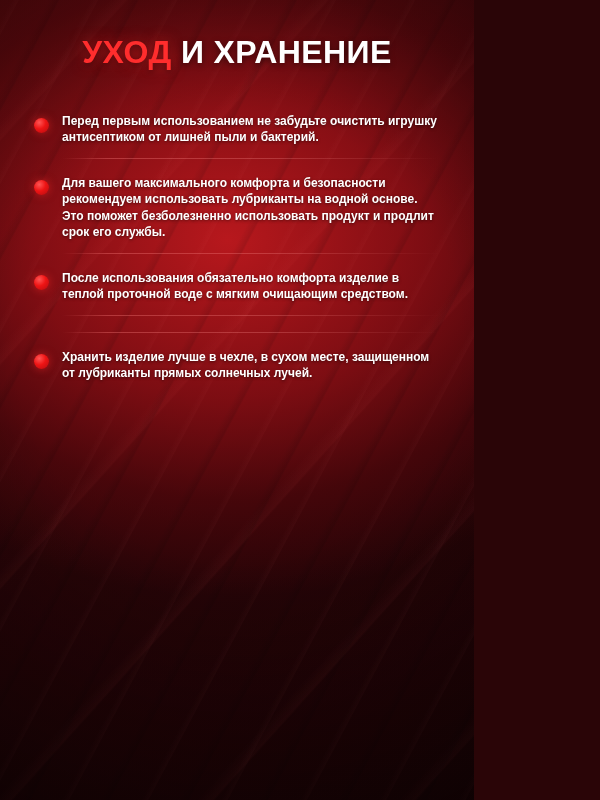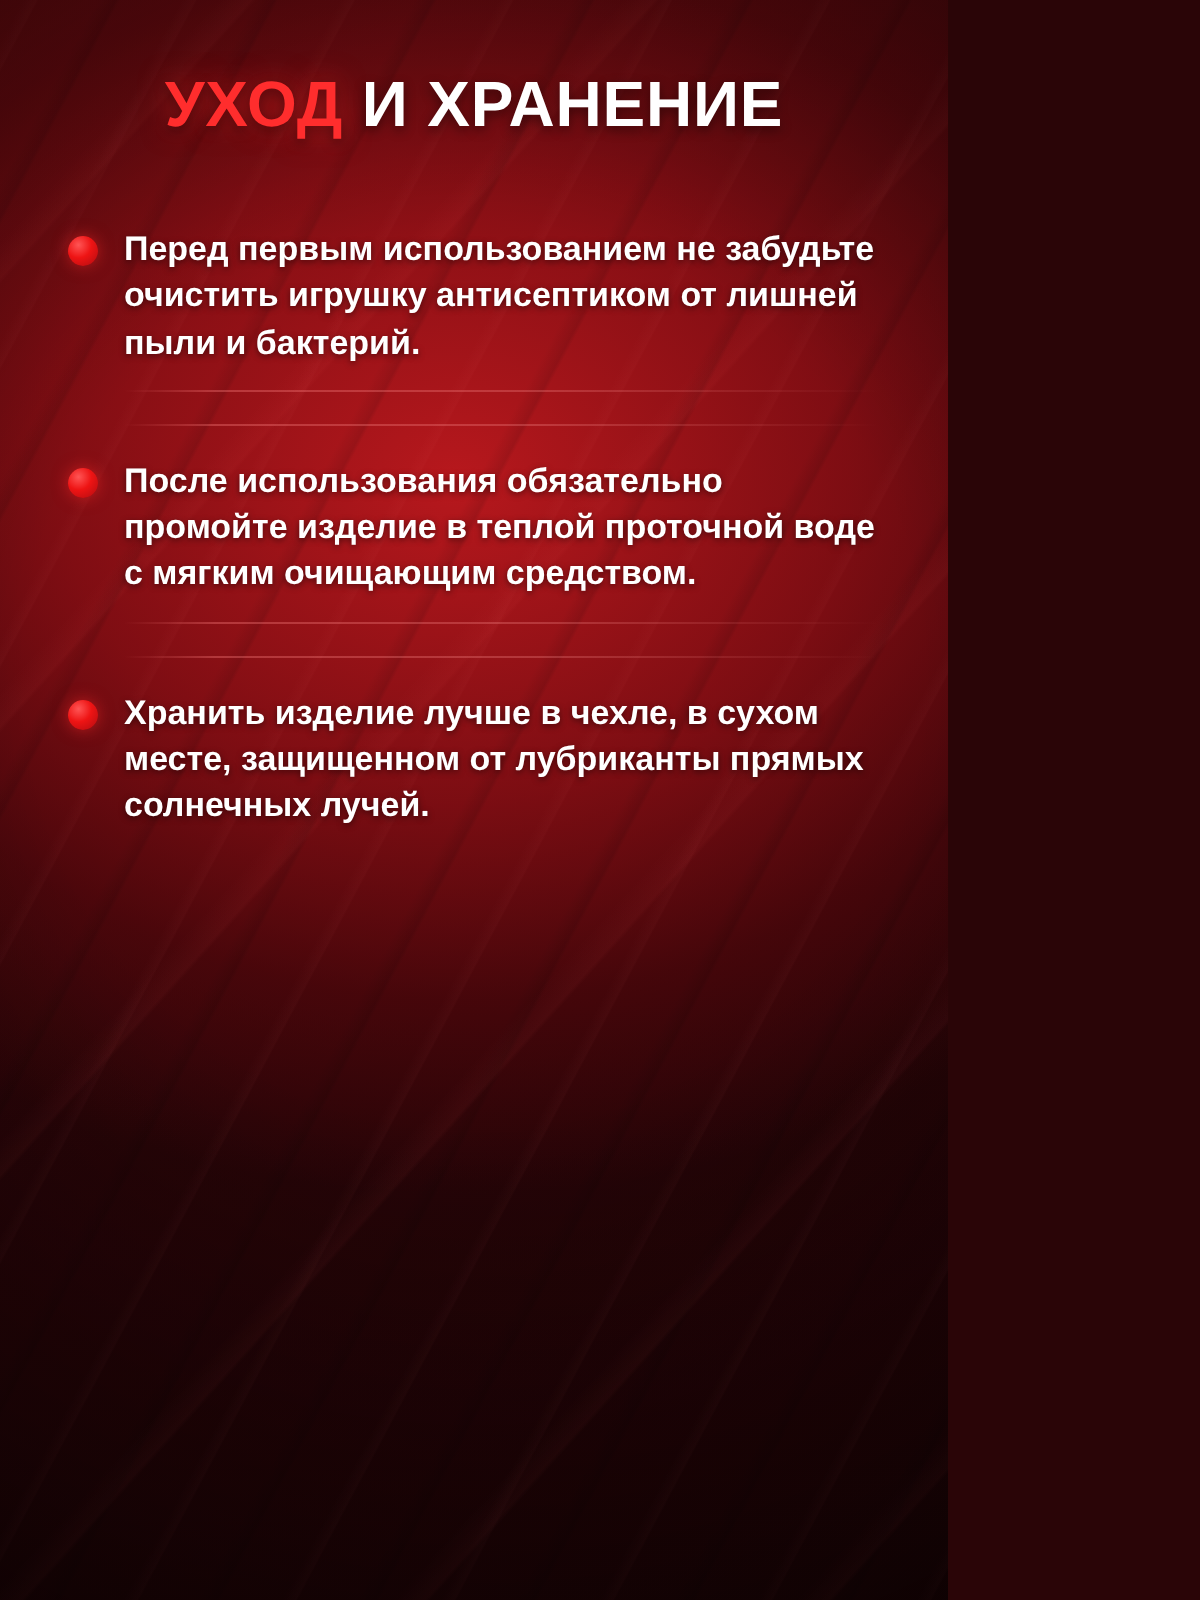"Перед первым использованием не забудьте" .item-text { font-size: 17px -> 12px }
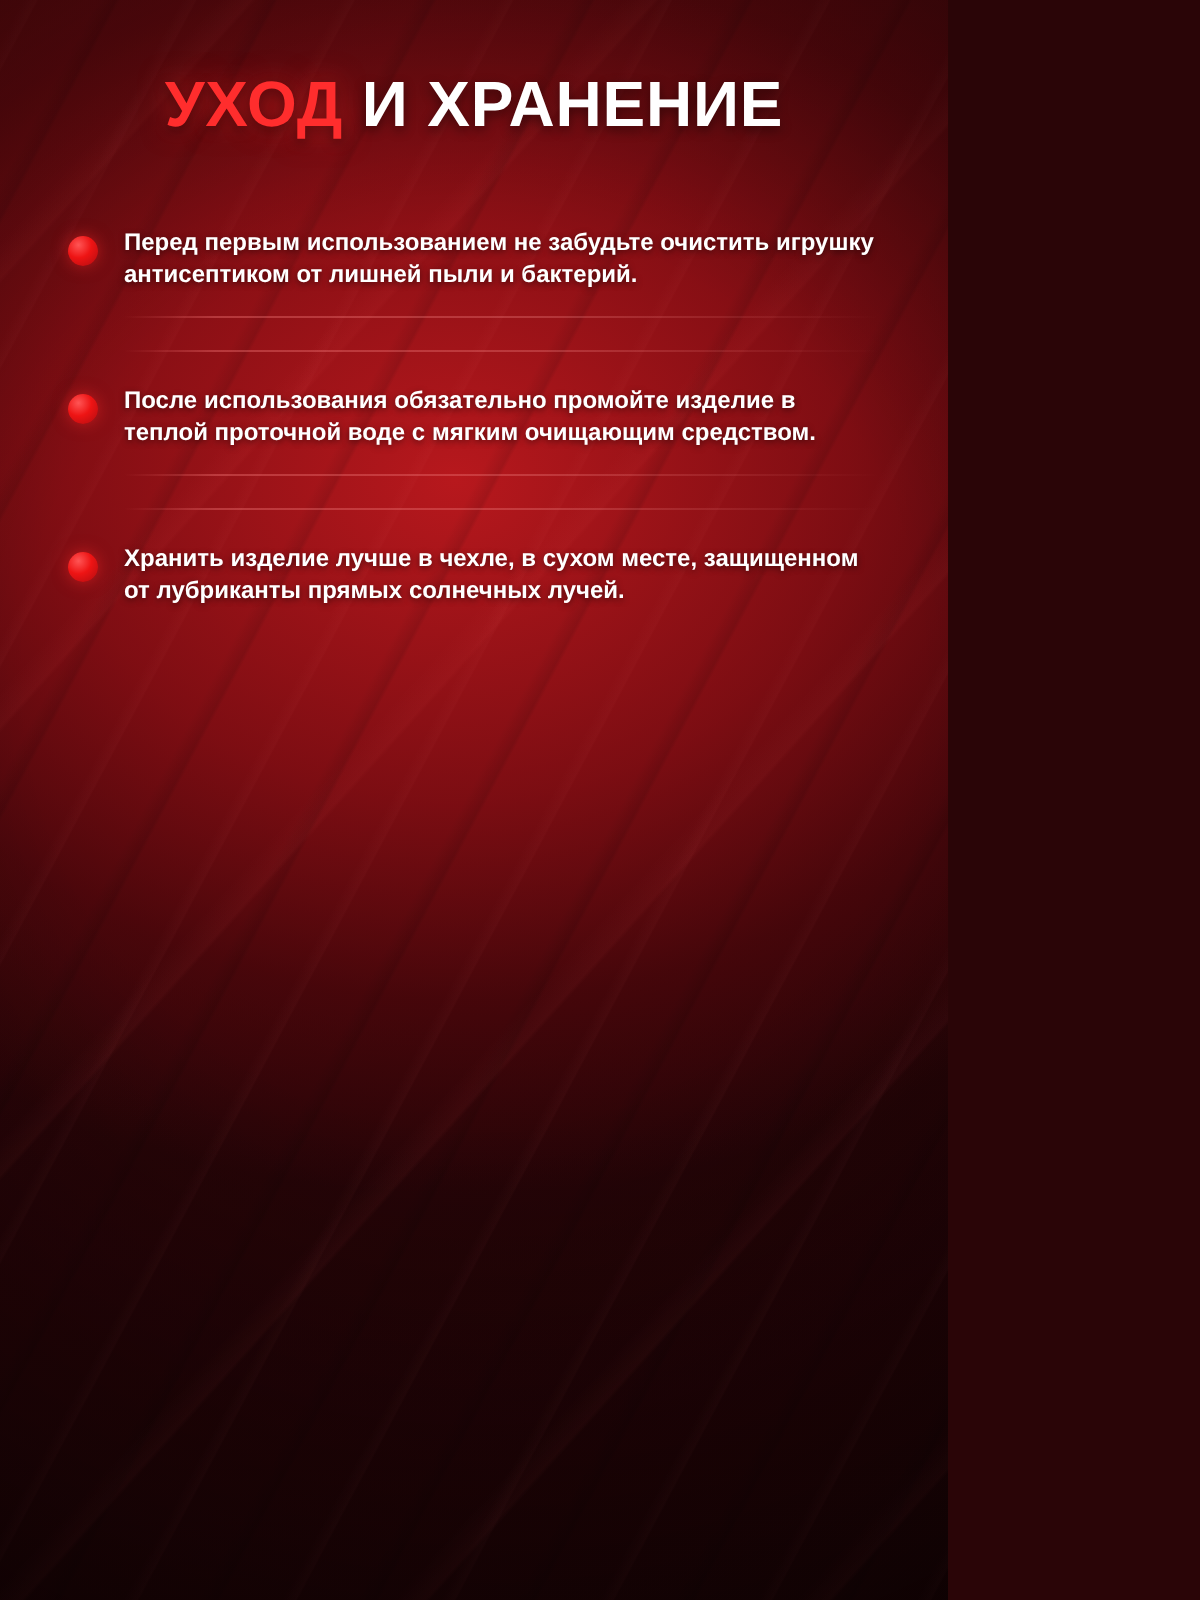"Для вашего максимального комфорта и" div.item { html: none -> <div> <span></span> <span>Для вашего максимального комфорта и безопасности рекомендуем использовать лубриканты на водной основе. Это поможет безболезненно использовать продукт и продлит срок его службы.</span> </div> }
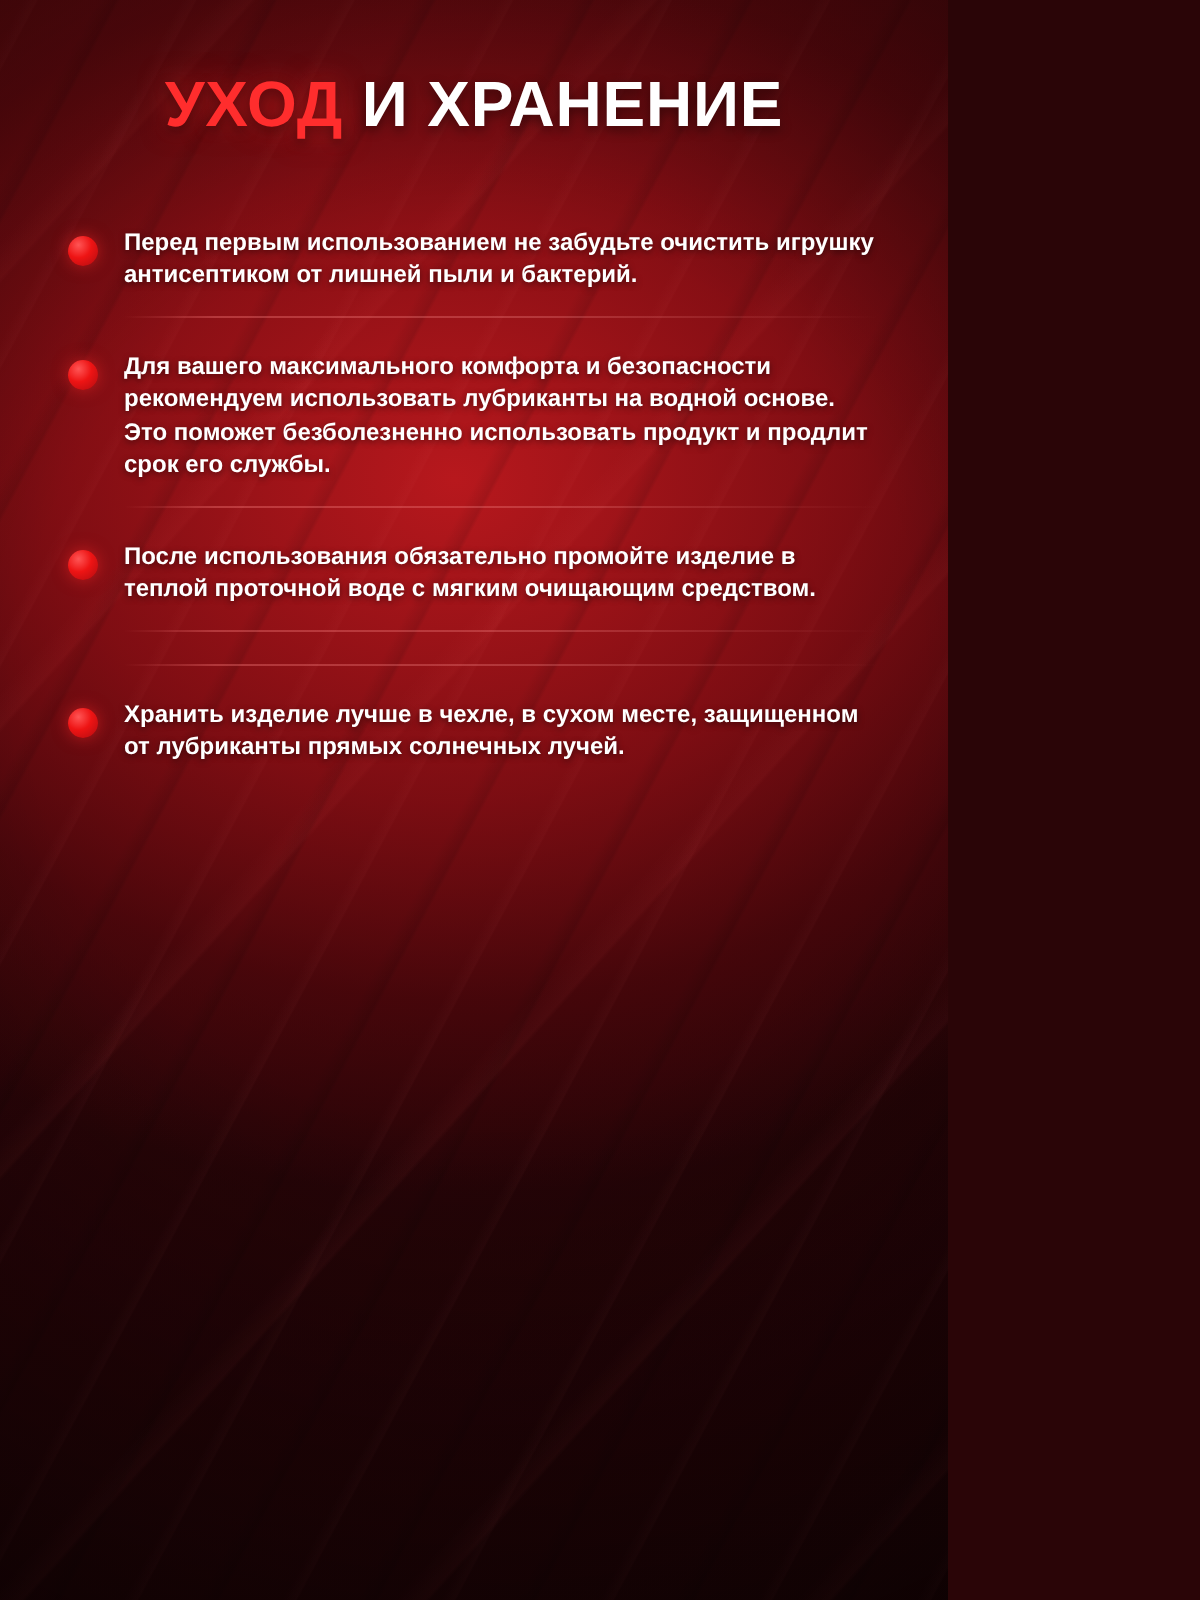"После использования обязательно промойте" span.item-text { text: промойте -> комфорта }
